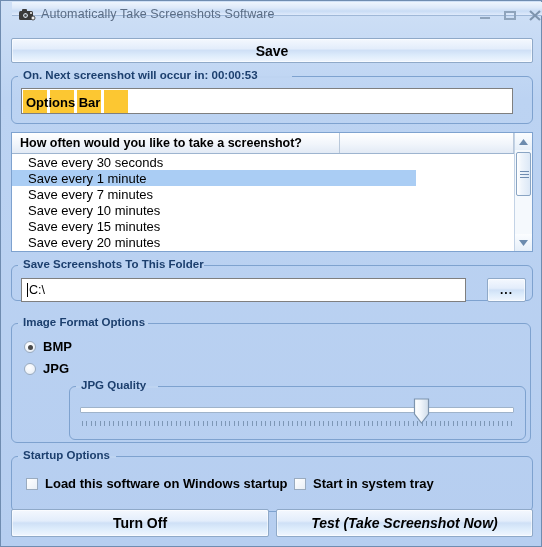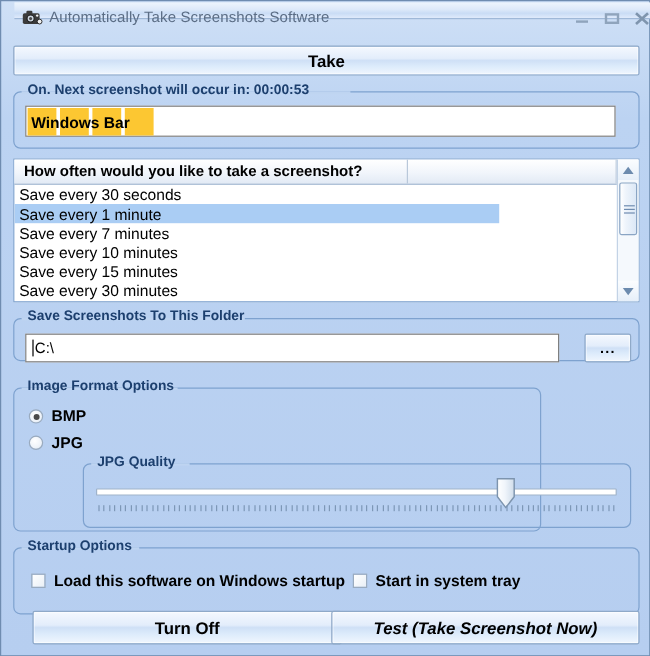"Take" div.btn { text: Take -> Save }
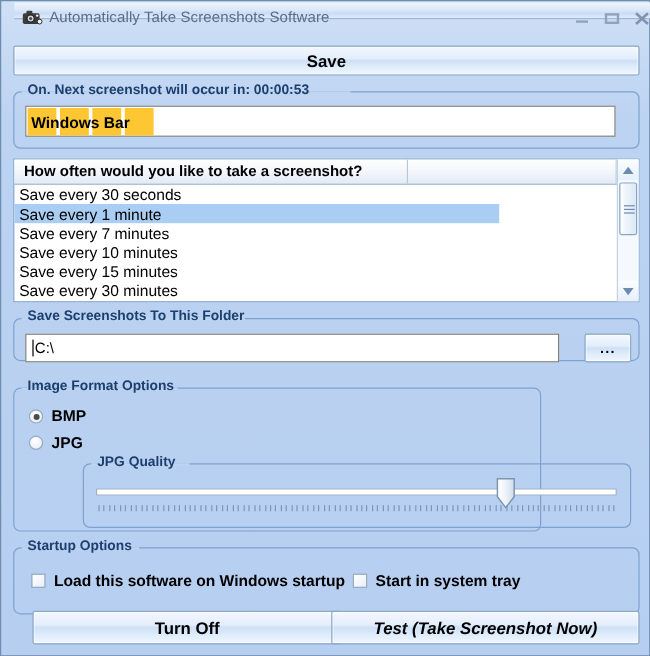"Windows Bar" div.pb-text { text: Windows -> Options }
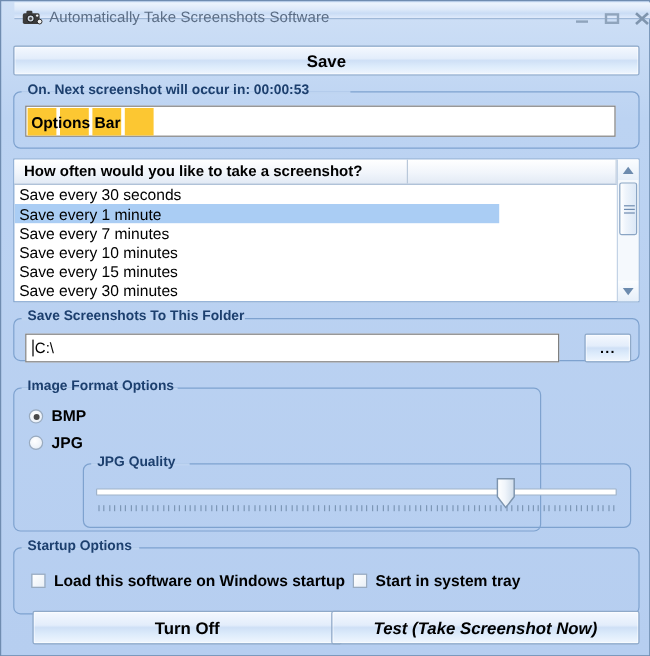"Save every 30 seconds" .list-row { padding-left: 4px -> 16px }
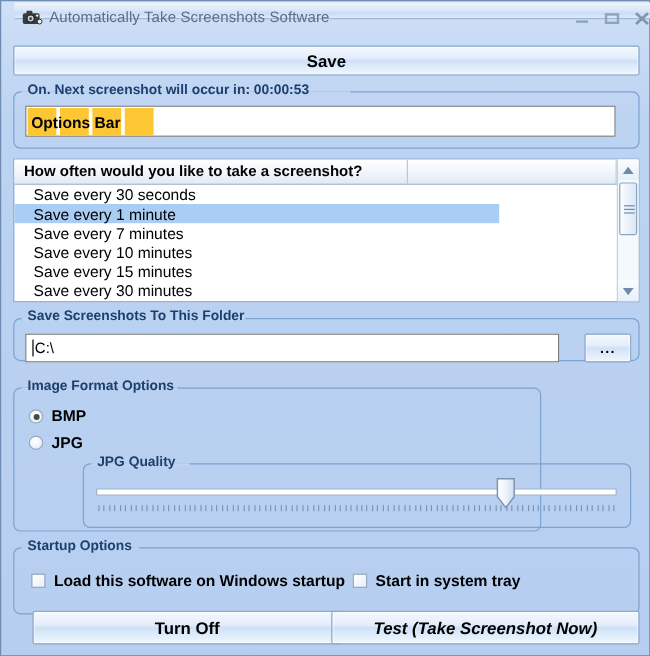"Save every 30 minutes" div.list-row { text: 30 -> 20 }
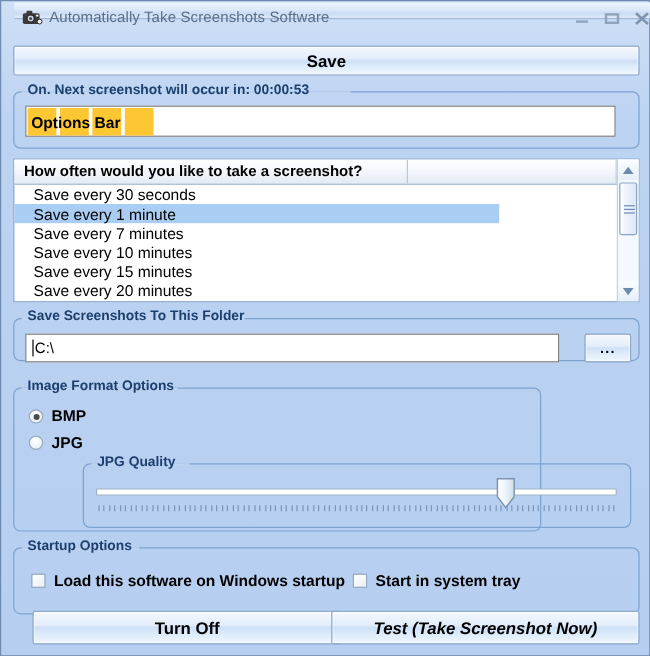"Image Format Options" .g-format { width: 440px -> 520px }
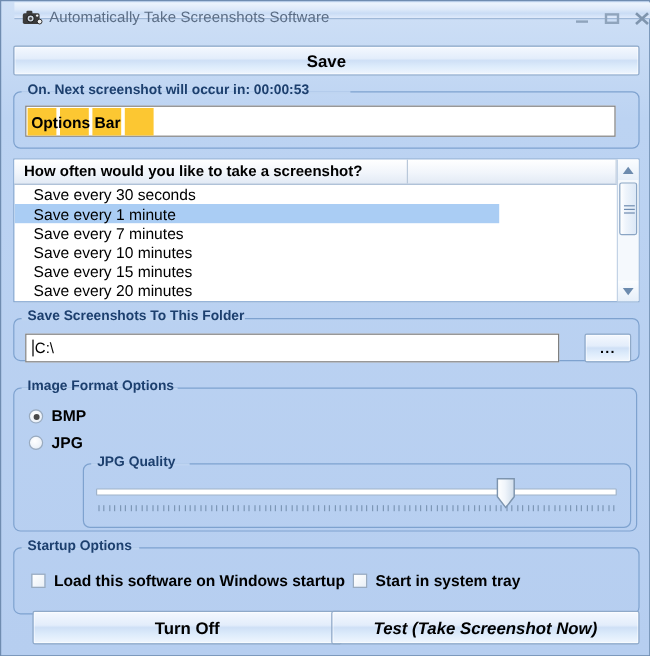"Turn Off" .btn-turnoff { left: 26px -> 10px }
